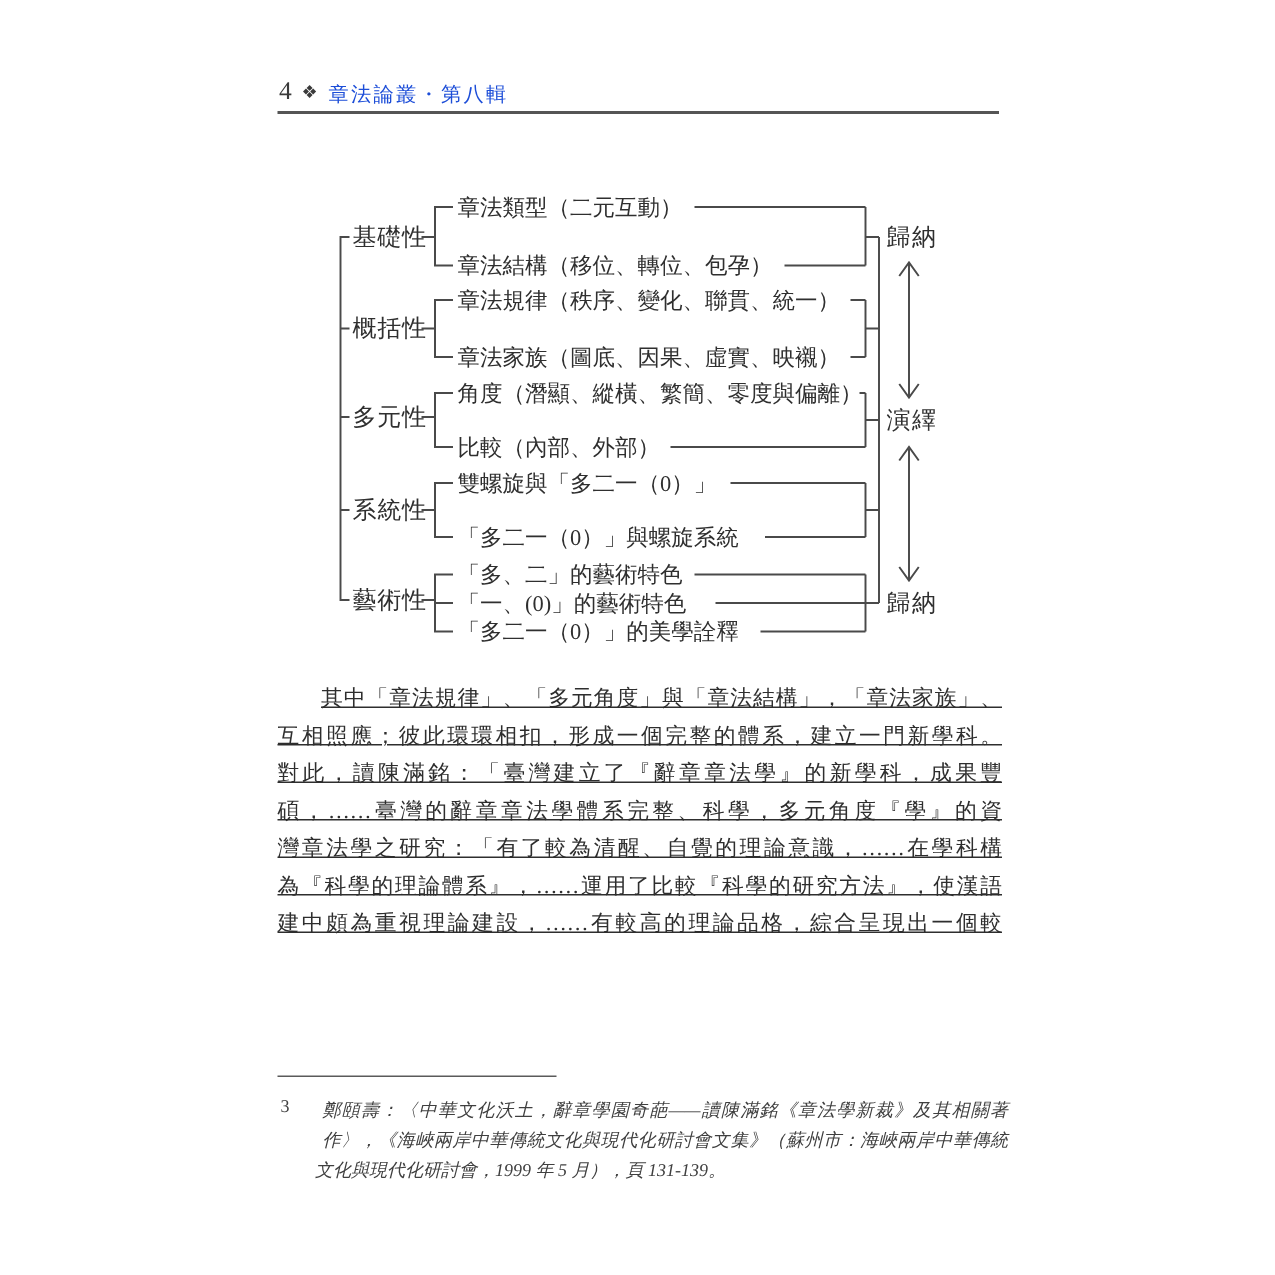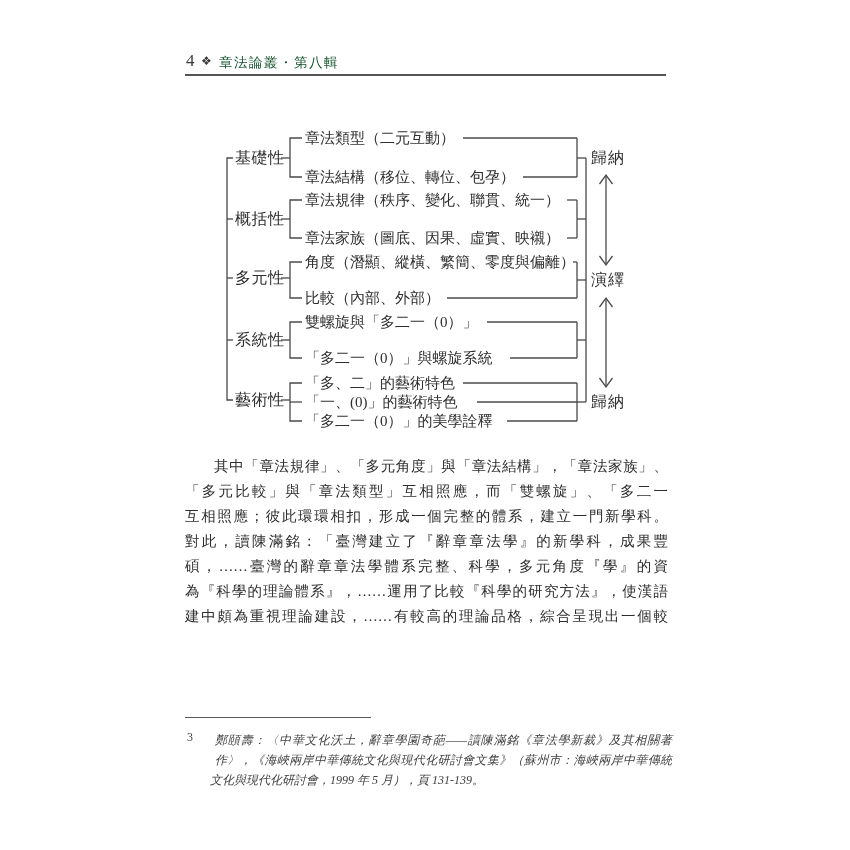"章法論叢・第八輯" #running-title { color: #14532d -> #1d4ed8 }
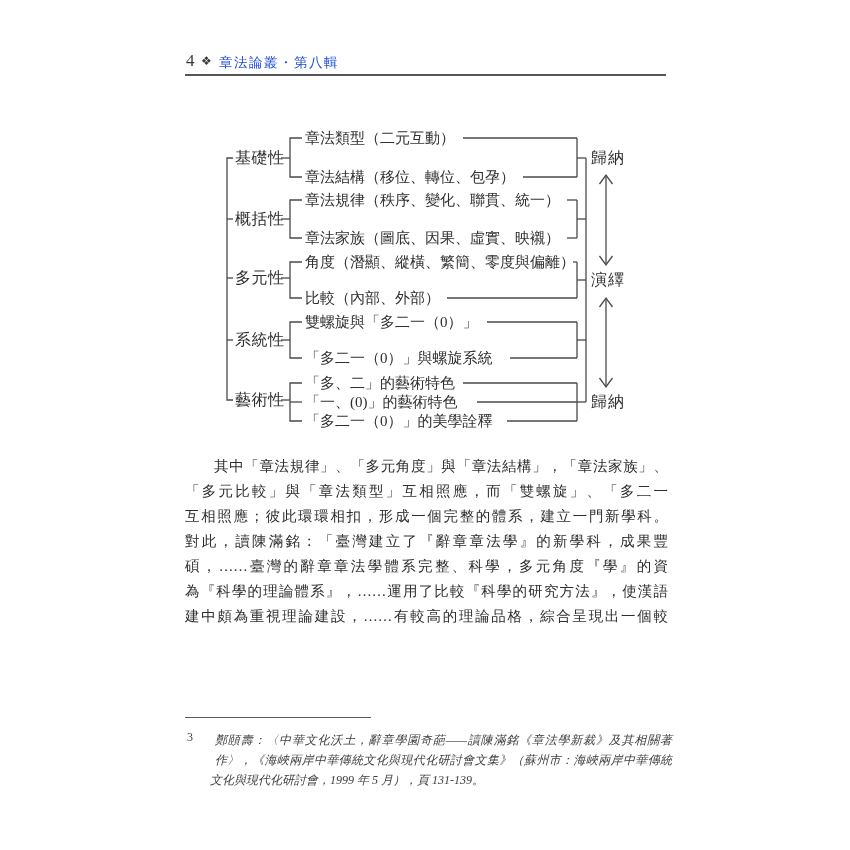"其中「章法規律」、「多元角度」與「章法結構」，「章法家族」、" .bline { text-decoration: none -> underline }
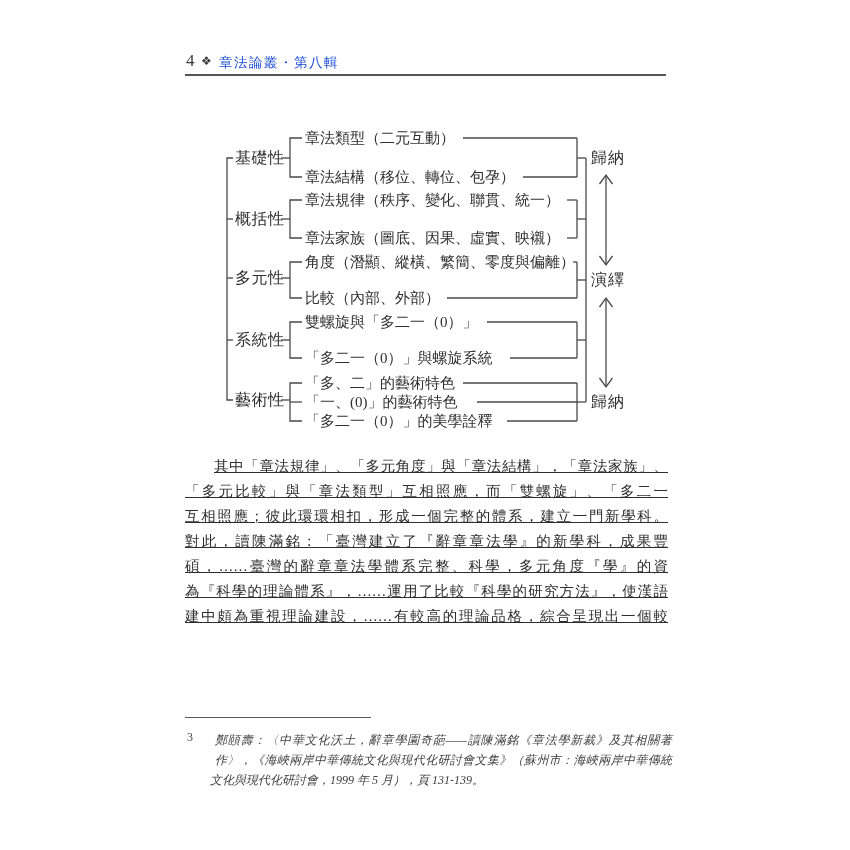"「多元比較」與「章法類型」互相照應，而「雙螺旋」、「多二一" div.bline { html: <div>「多元比較」與「章法類型」互相照應，而「雙螺旋」、「多二一</div> -> none }
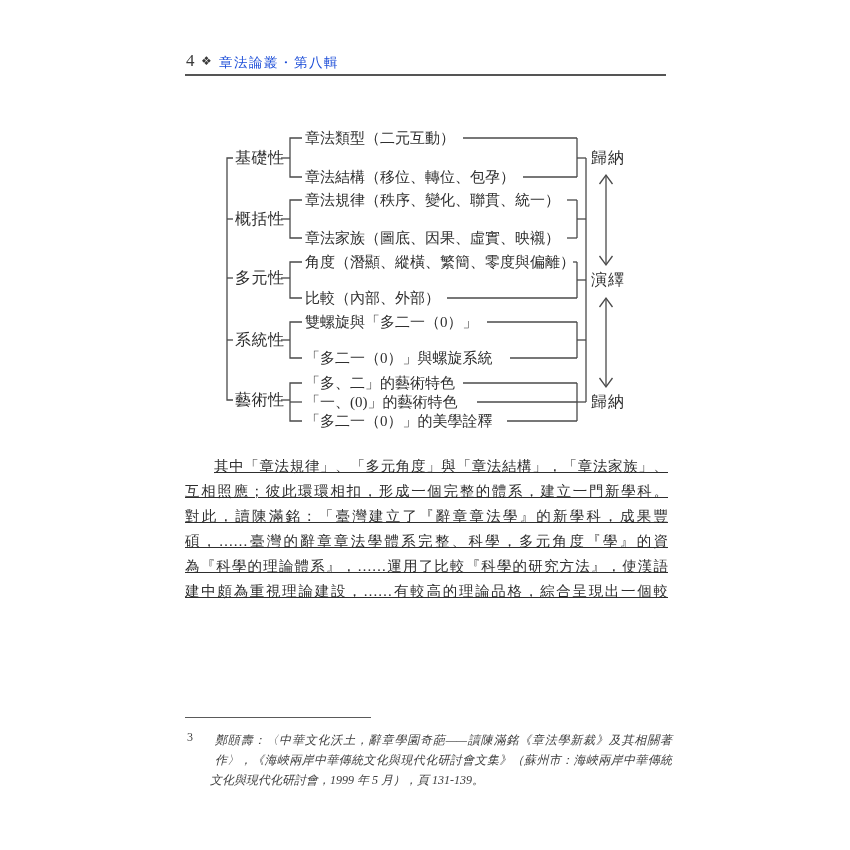"灣章法學之研究：「有了較為清醒、自覺的理論意識，……在學科構" div.bline { html: none -> <div>灣章法學之研究：「有了較為清醒、自覺的理論意識，……在學科構</div> }
